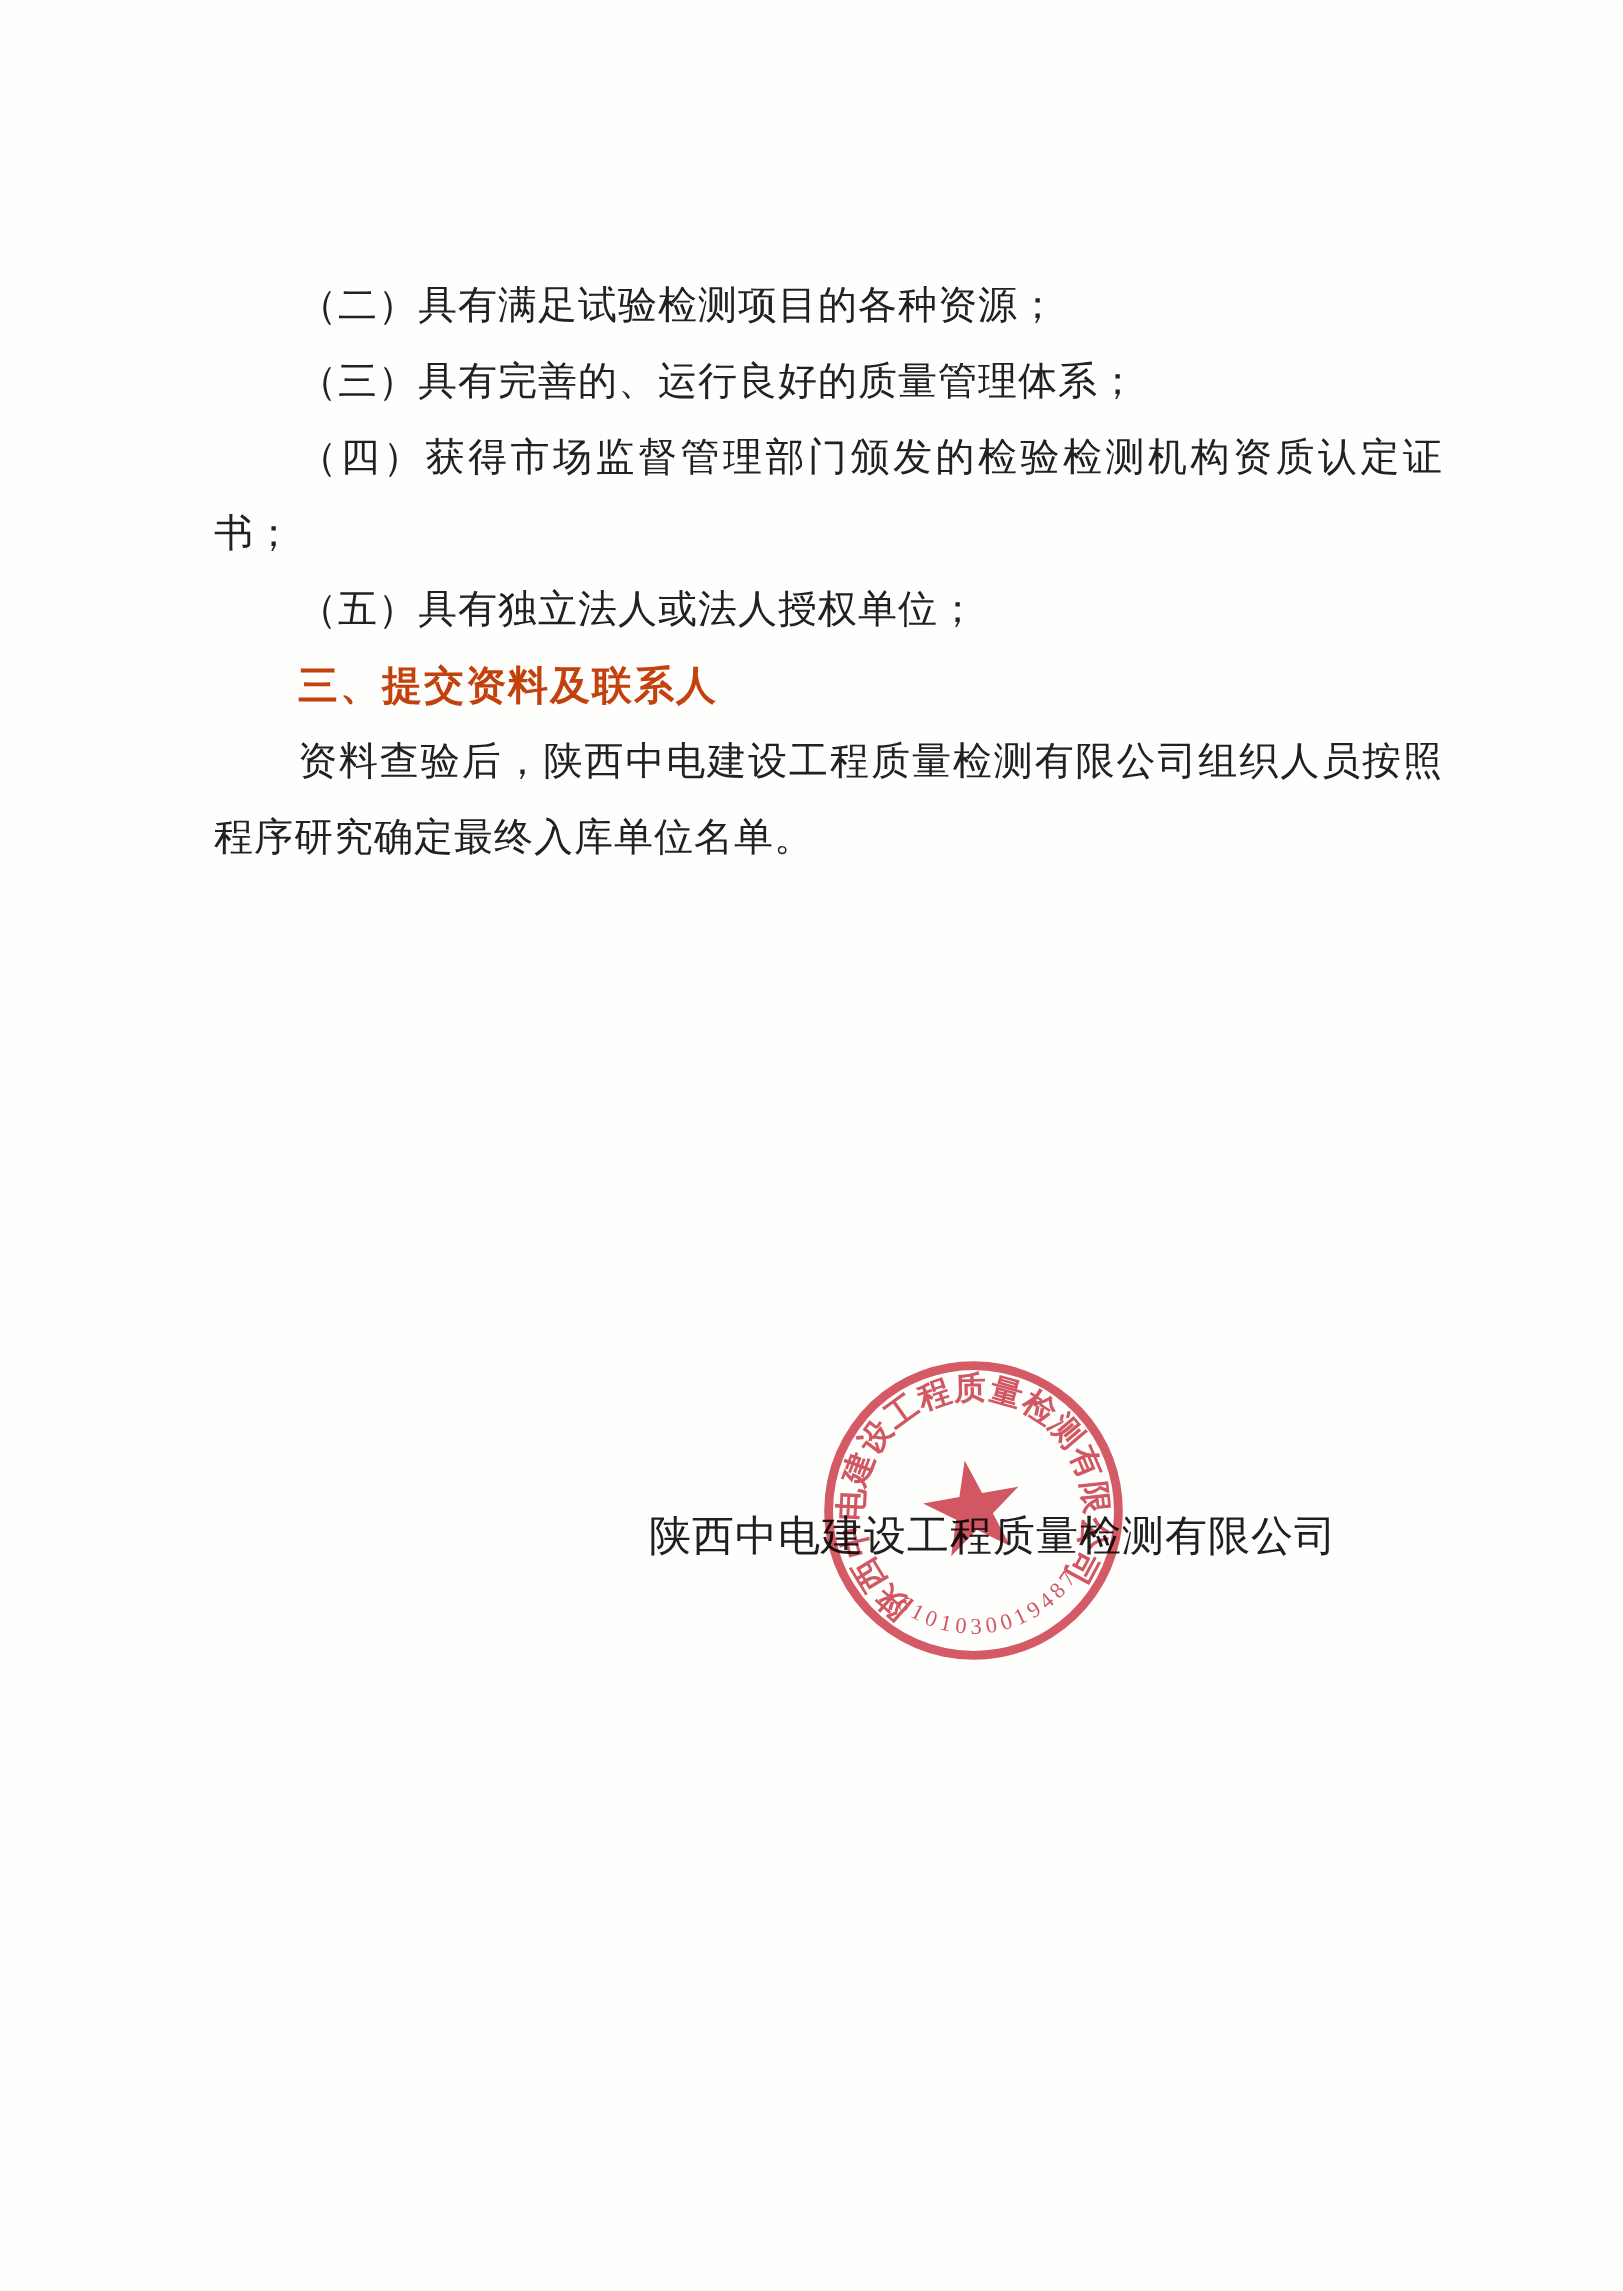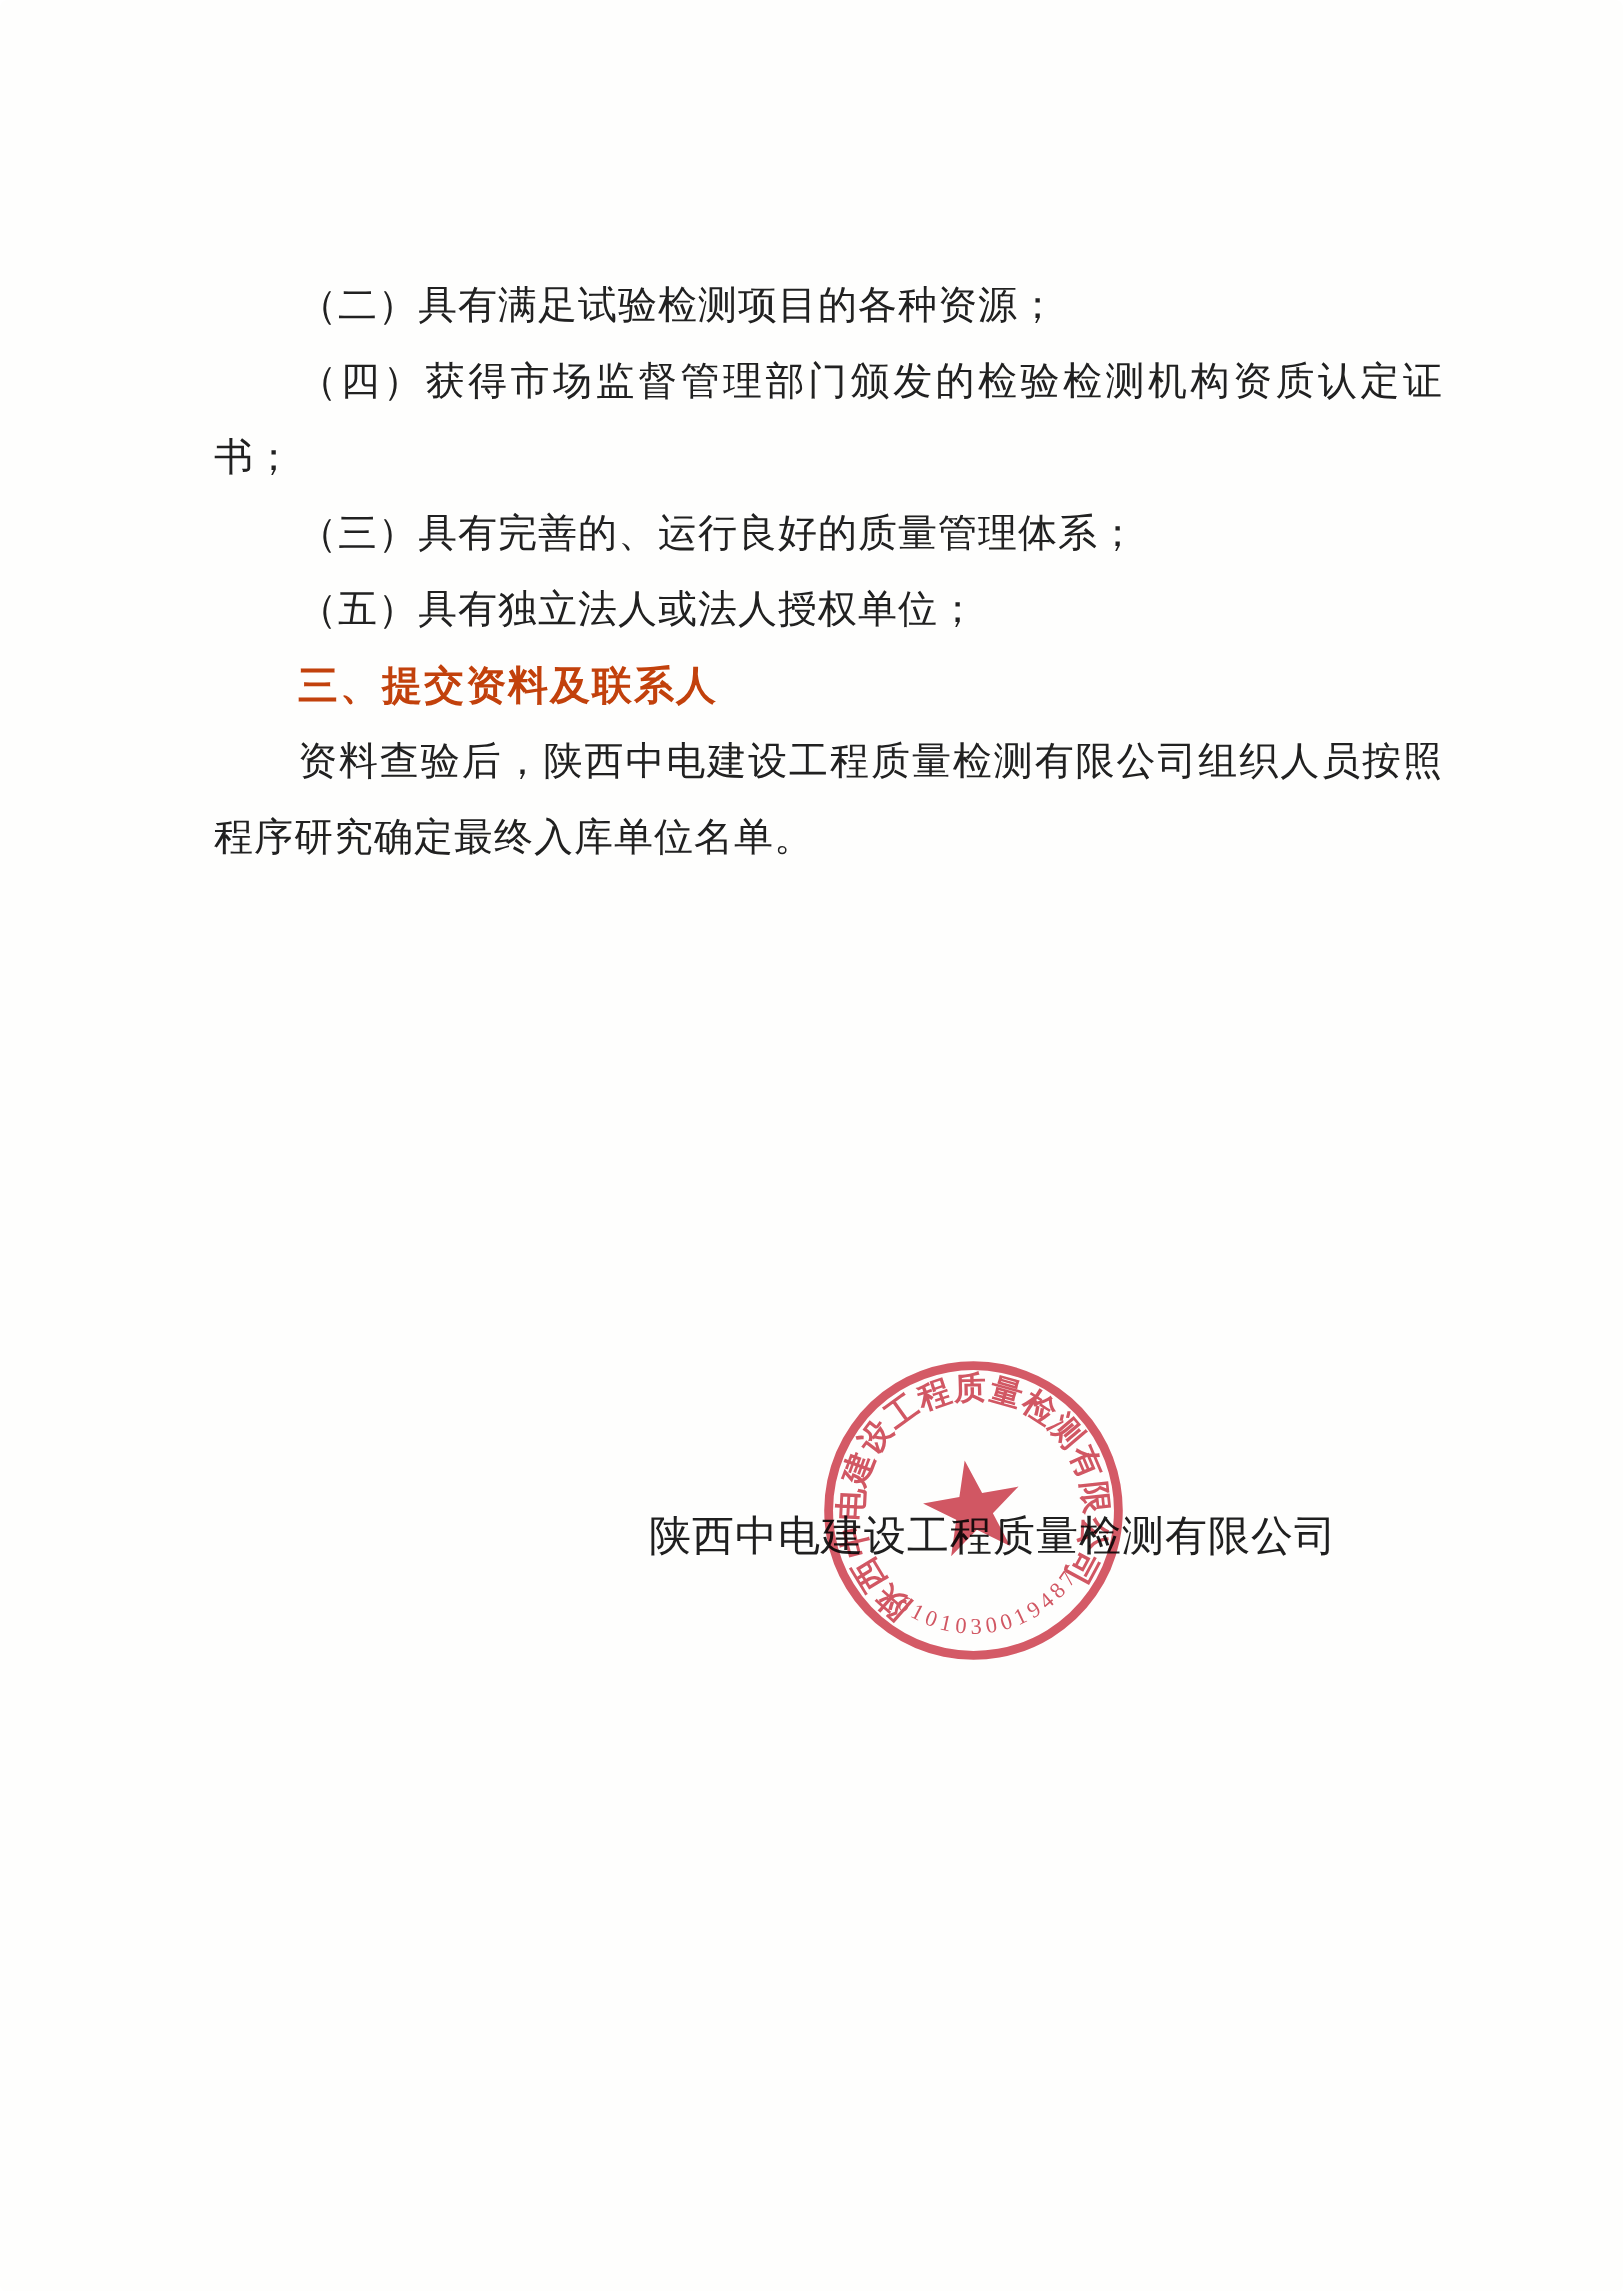"（四）获得市场监督管理部门颁发的检验检测机构资质认定证书；" p { order: before "（三）具有完善的、运行良好的质量管理体系；" -> after "（三）具有完善的、运行良好的质量管理体系；" }
